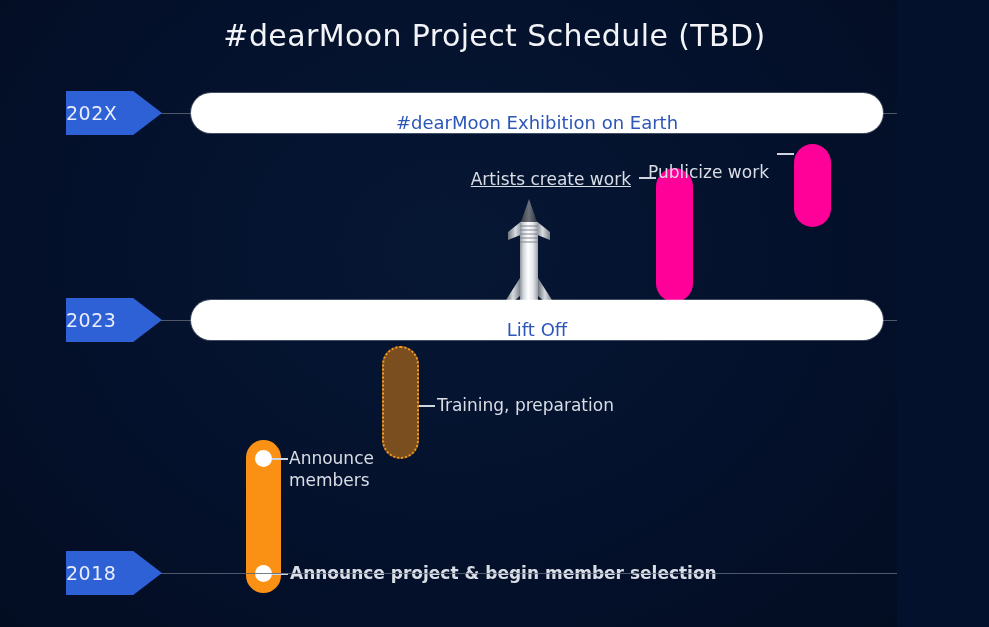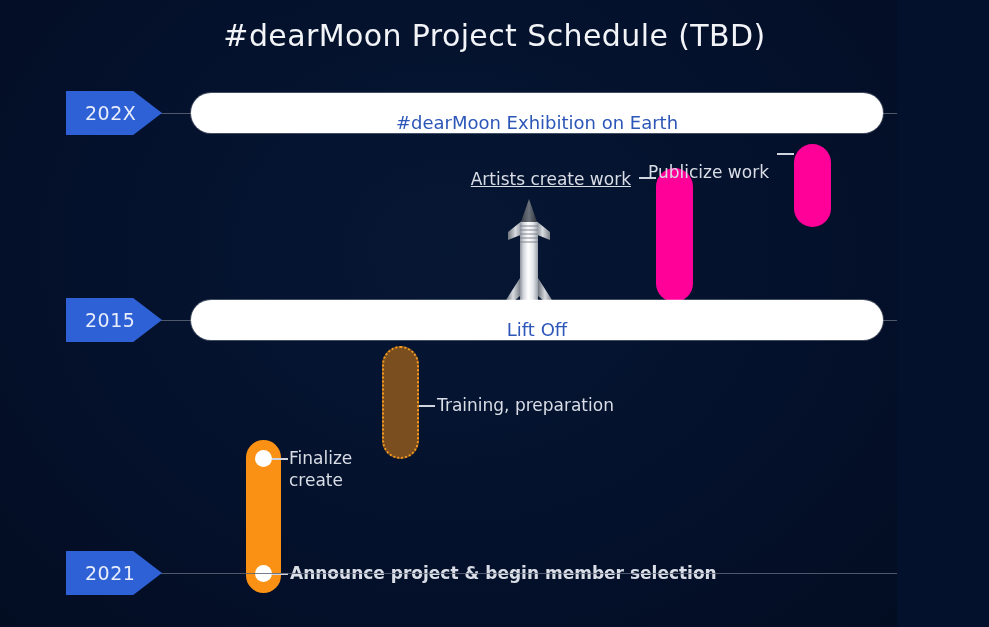"202X" .year-tag-label { padding-left: 19px -> none }
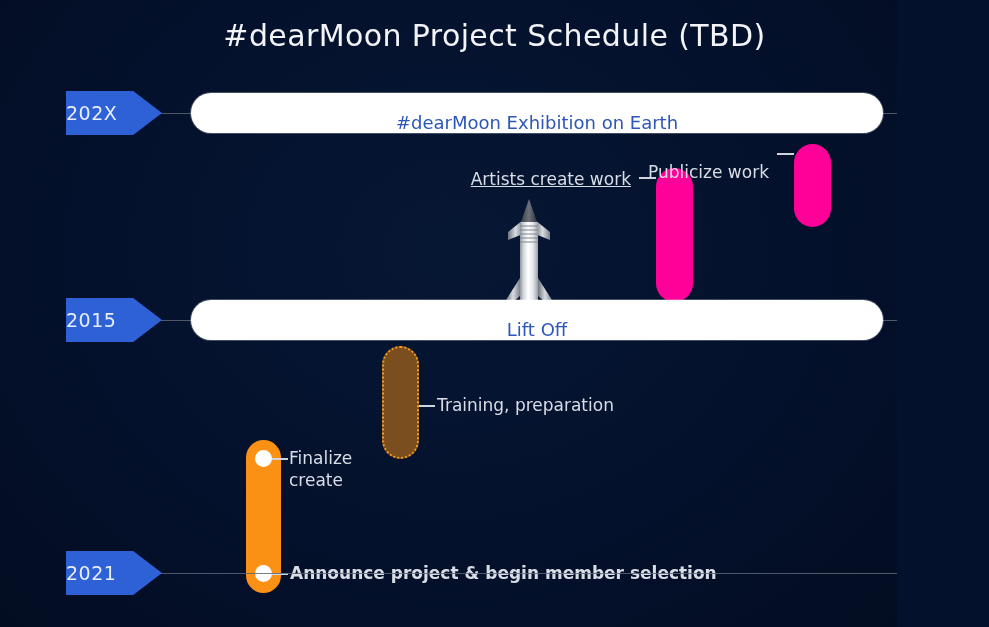"2015" span.year-tag-label { text: 2015 -> 2023 }
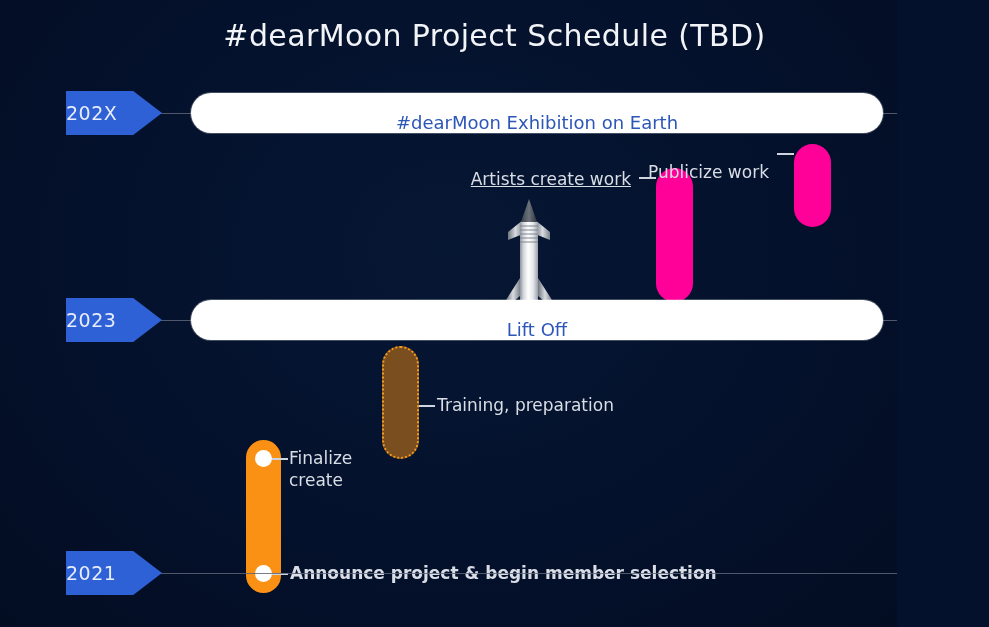"Finalize create" div.annot { text: Finalize create -> Announce members }
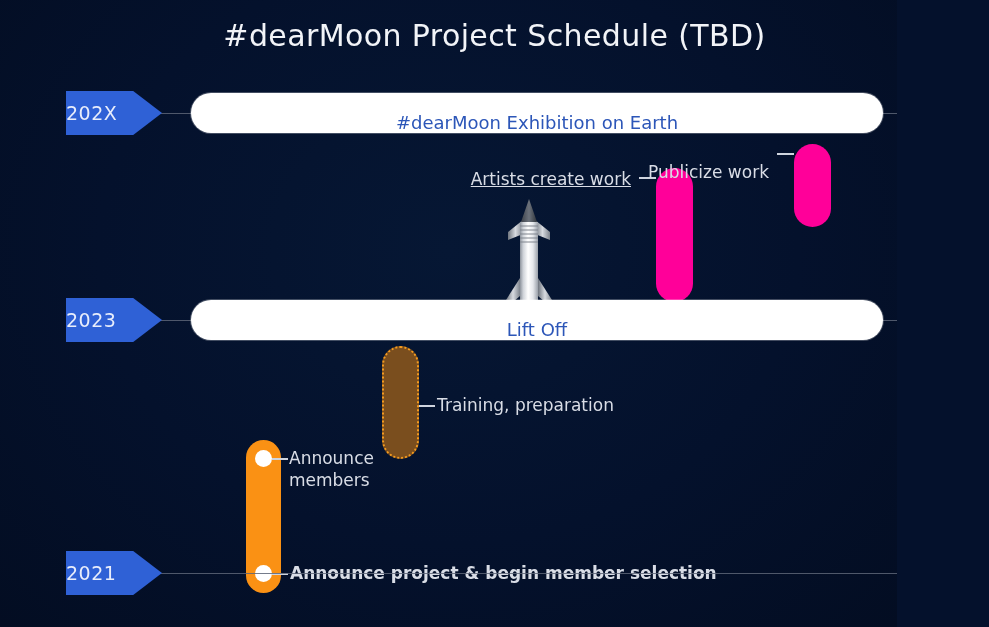"2021" span.year-tag-label { text: 2021 -> 2018 }
